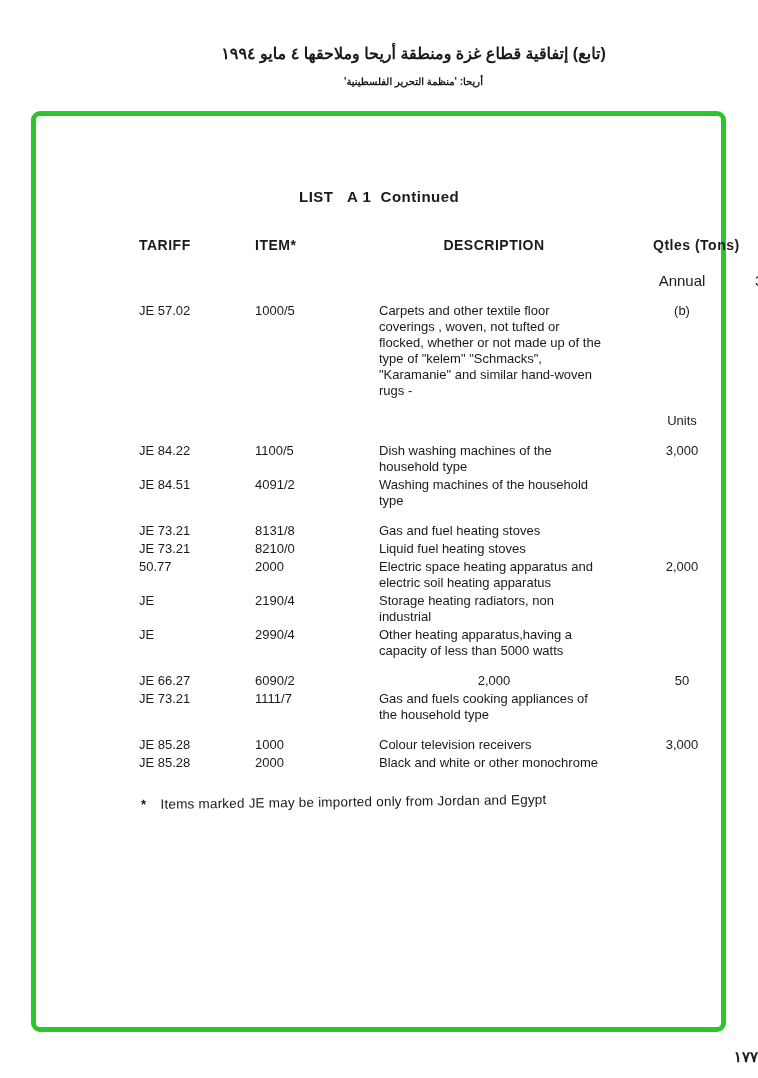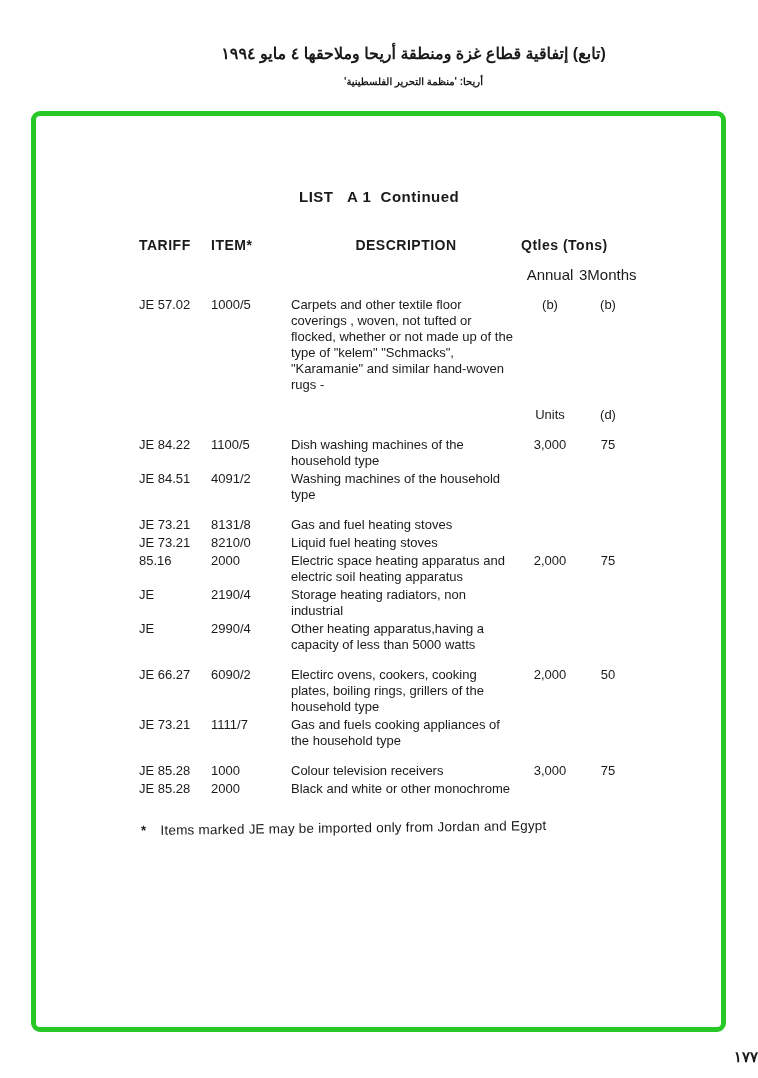"TARIFF" .grid-row { gap: none -> 44px }
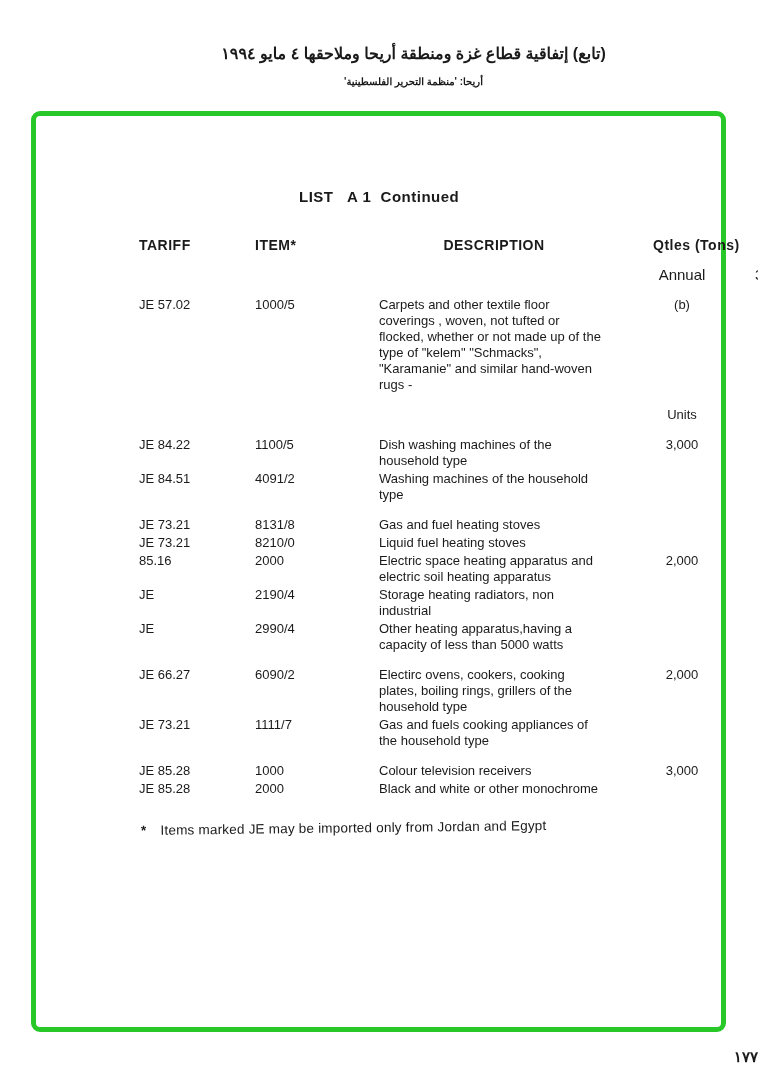"Annual" .subhead { margin-top: 14px -> 20px }
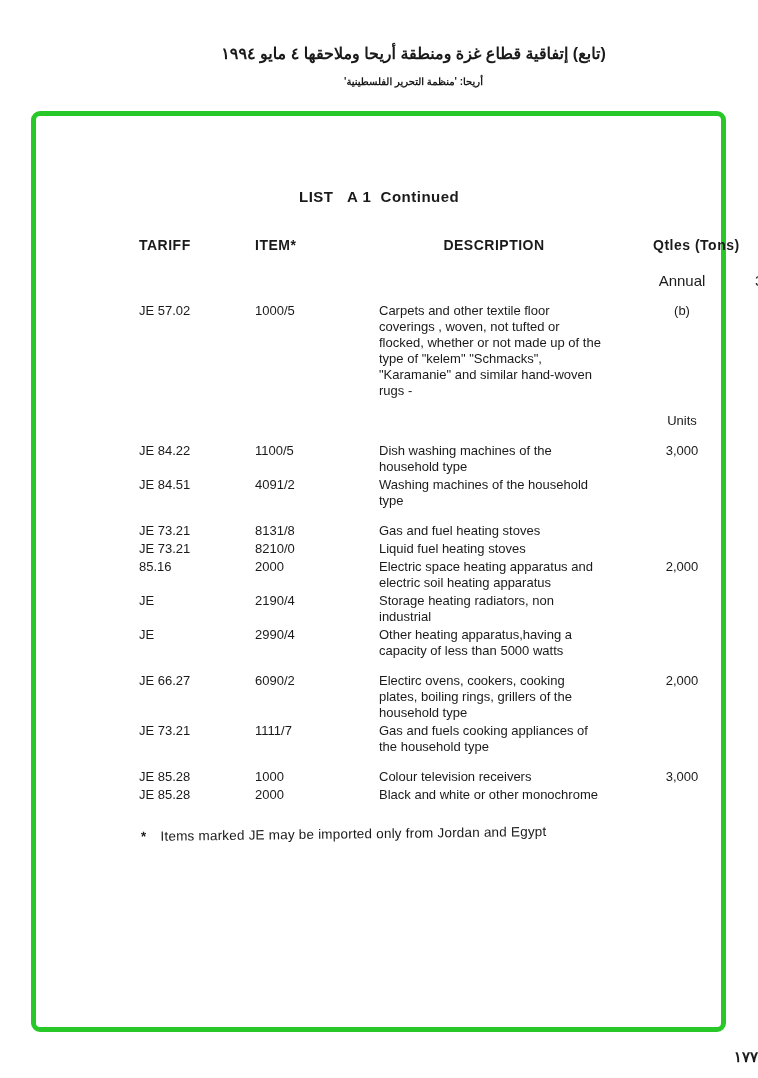"85.16" div.cell-tariff { text: 85.16 -> 50.77 }
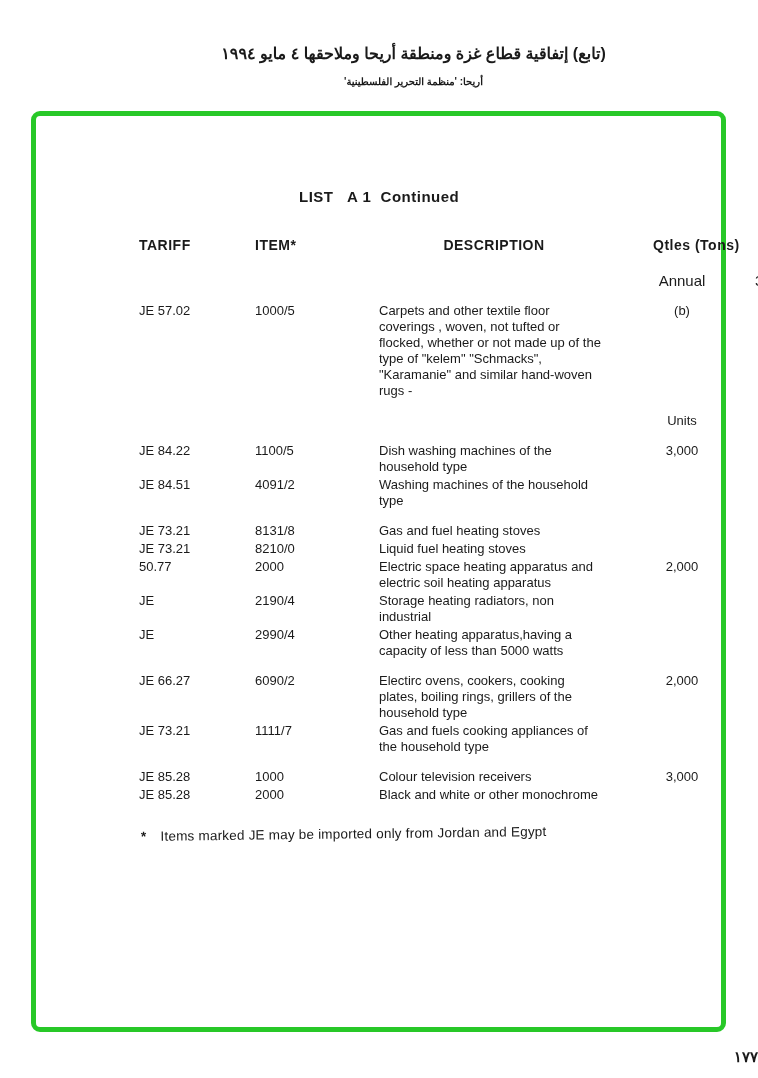"Electirc ovens, cookers, cooking plates," div.cell-desc { html: <div>Electirc ovens, cookers, cooking plates, boiling rings, grillers of the household type</div> -> none }
